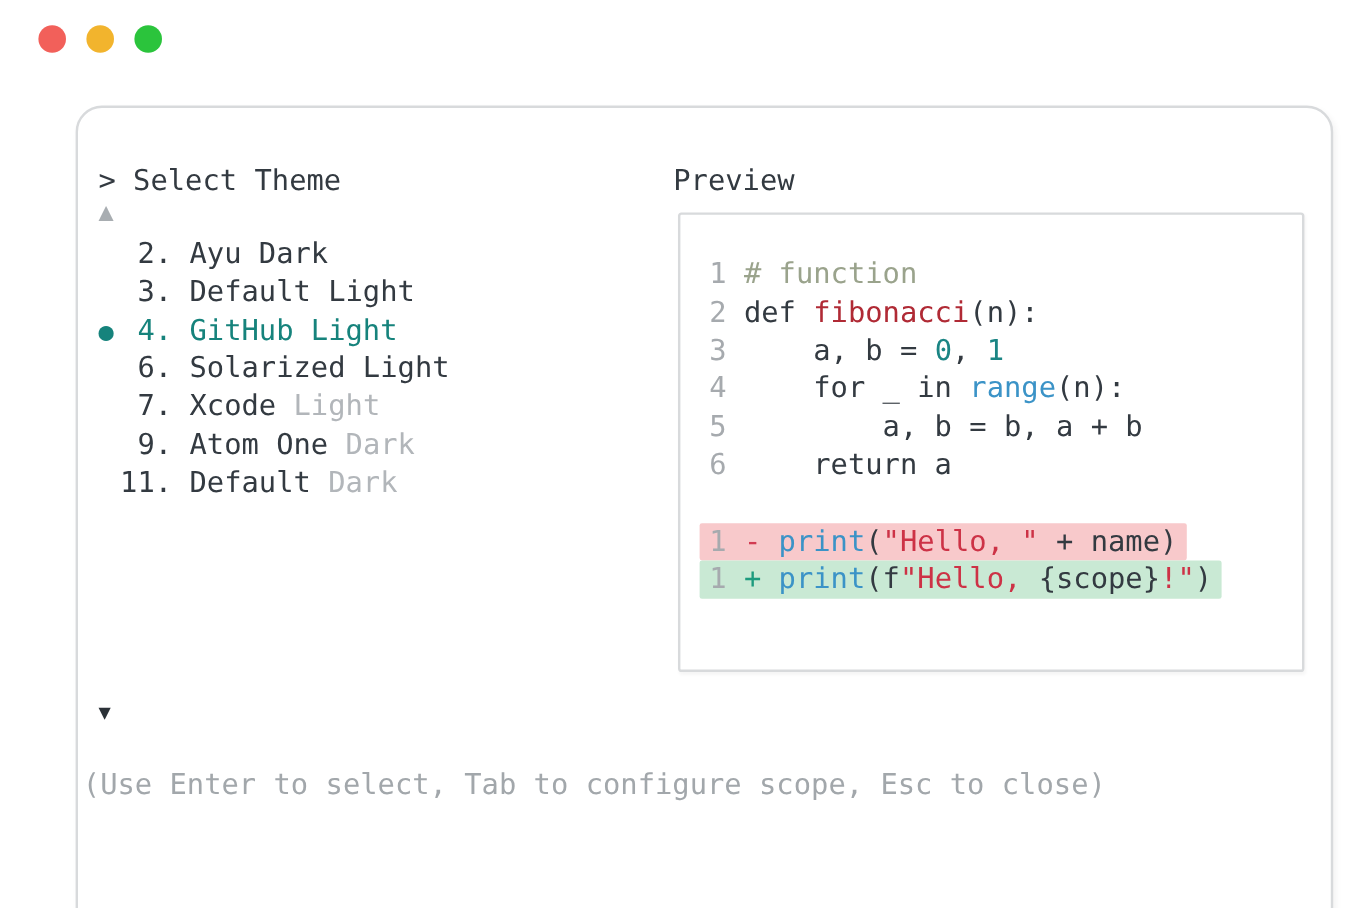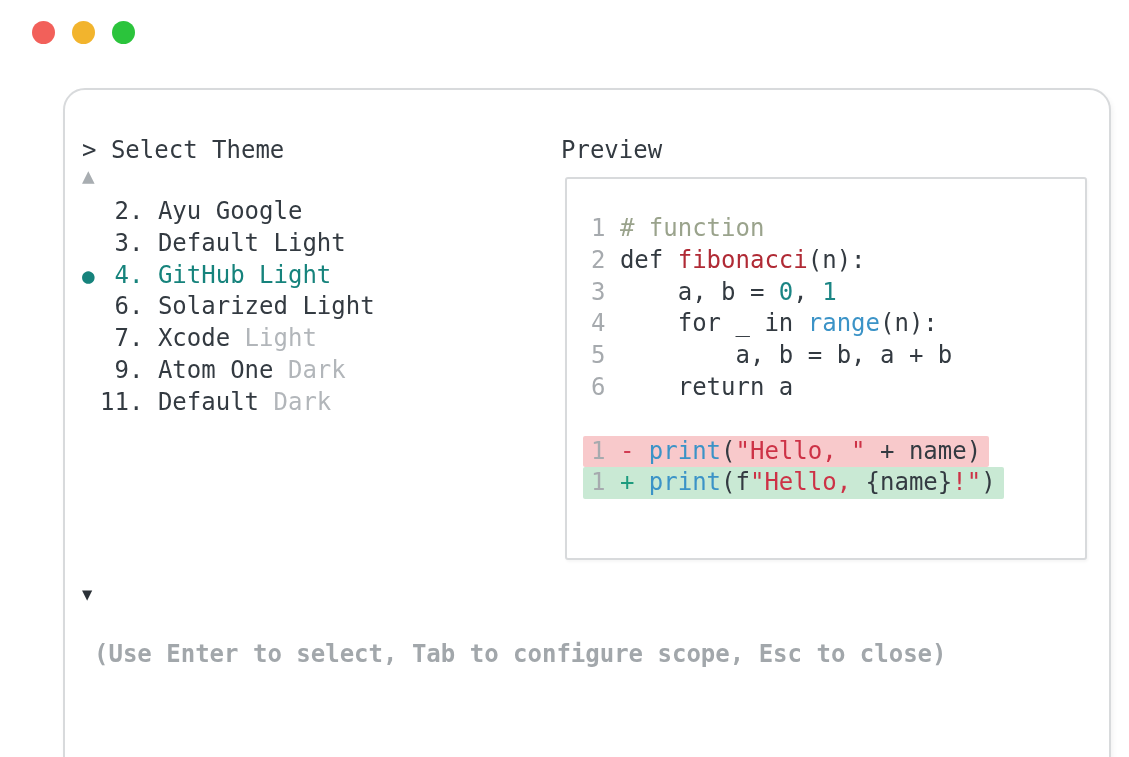". Ayu Google" span.lbl { text: Google -> Dark }
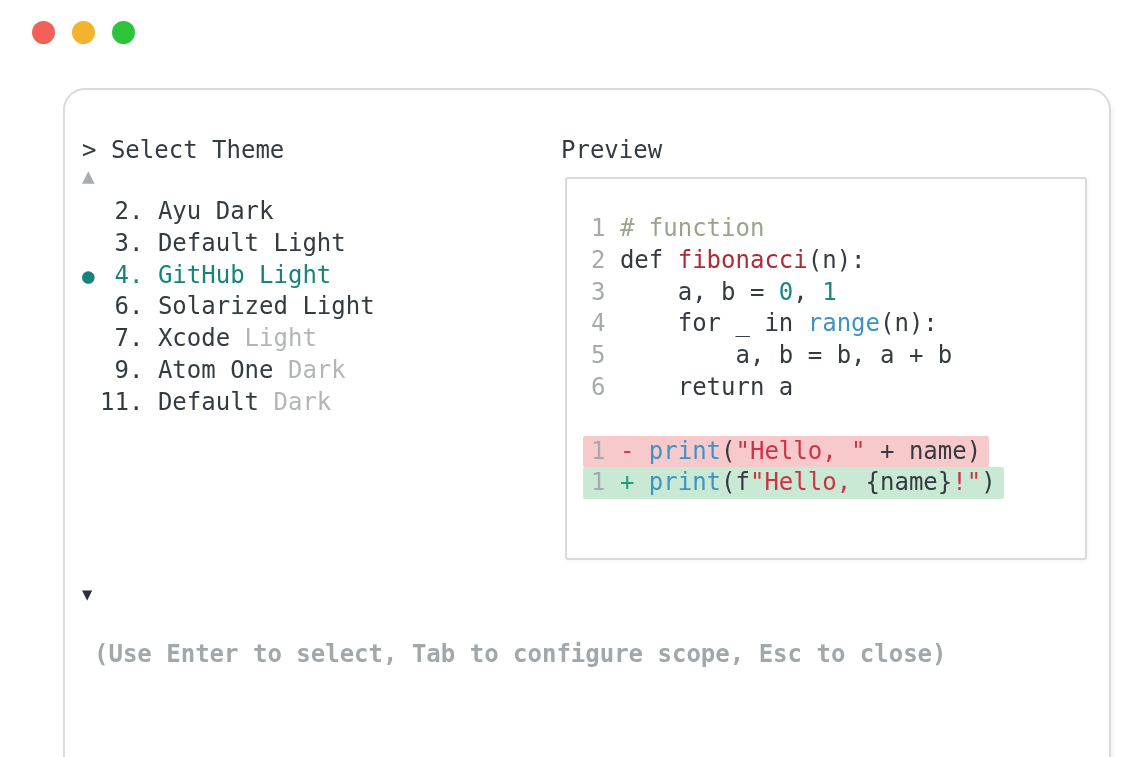"{name}" span.tok-plain { text: name -> scope }
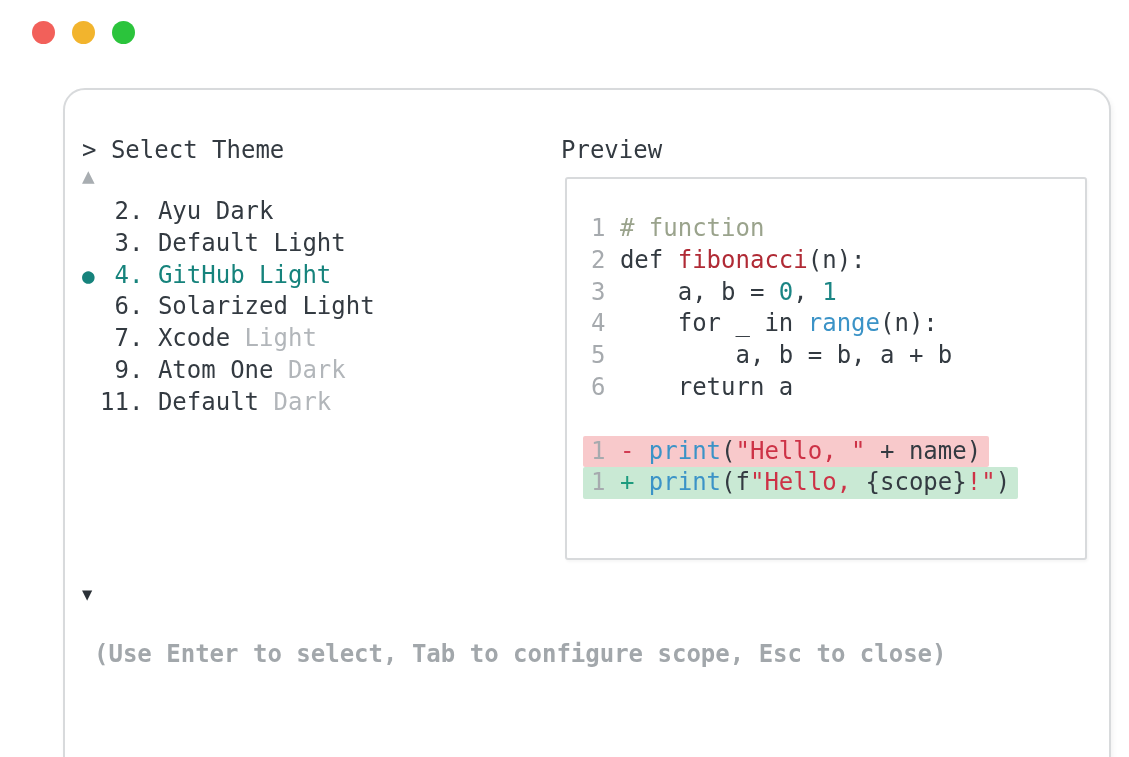"(Use Enter to select, Tab" .help { font-weight: bold -> none; left: 29px -> 4px }
